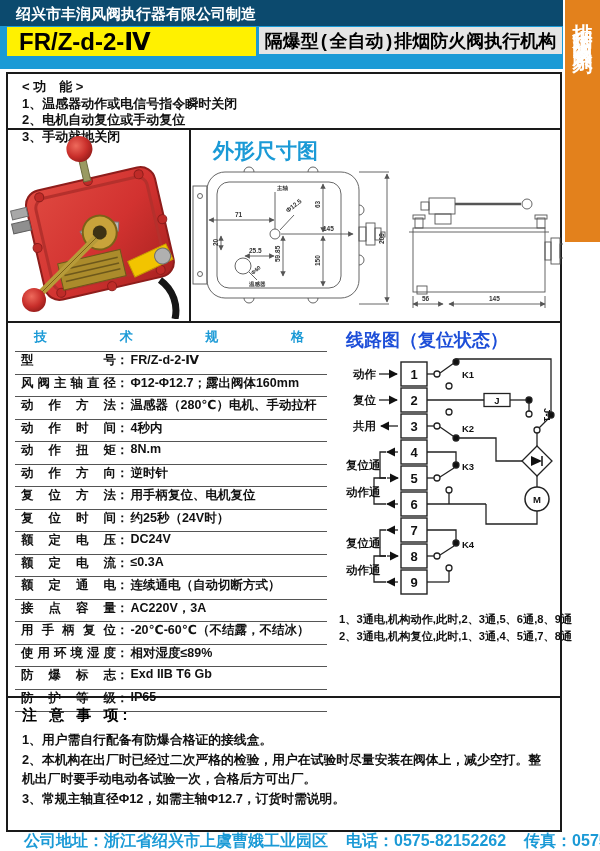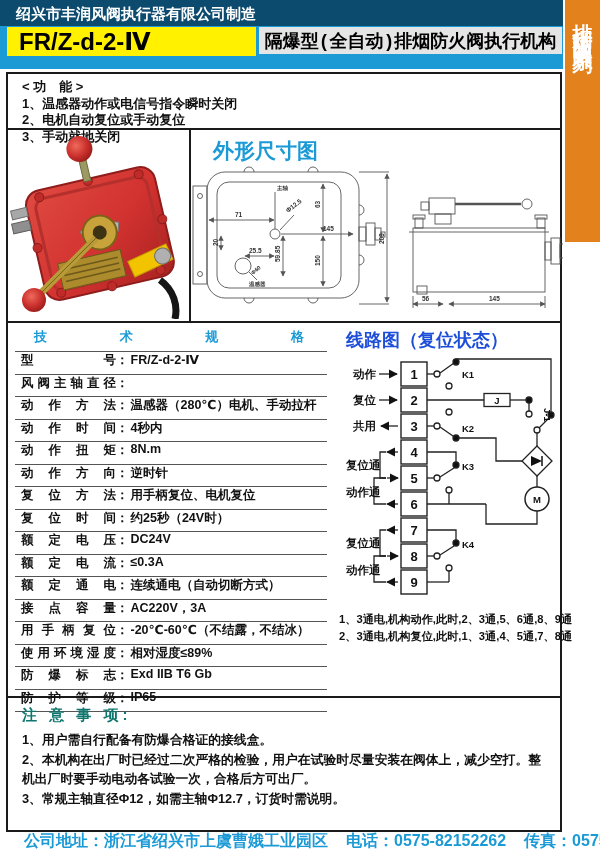"Φ12-Φ12.7；露出阀体160mm" span.spec-value { html: none -> <span>Φ12-Φ12.7；露出阀体160mm</span> }
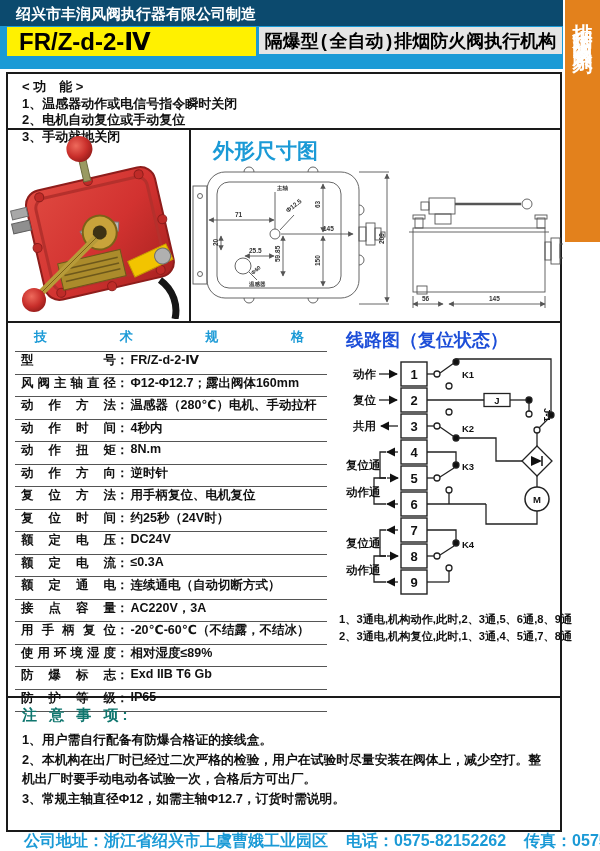"注 意 事 项:" .notice-title { color: #0f766e -> #000000 }
